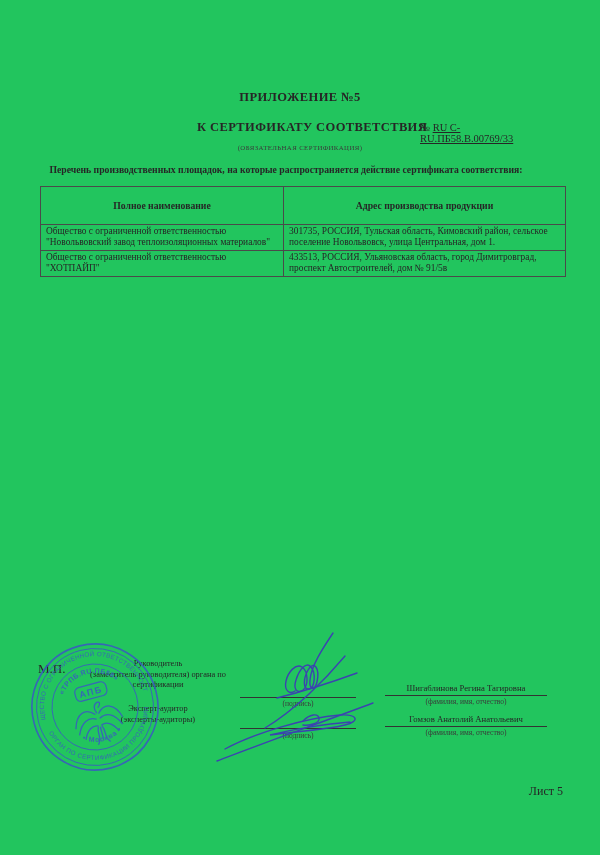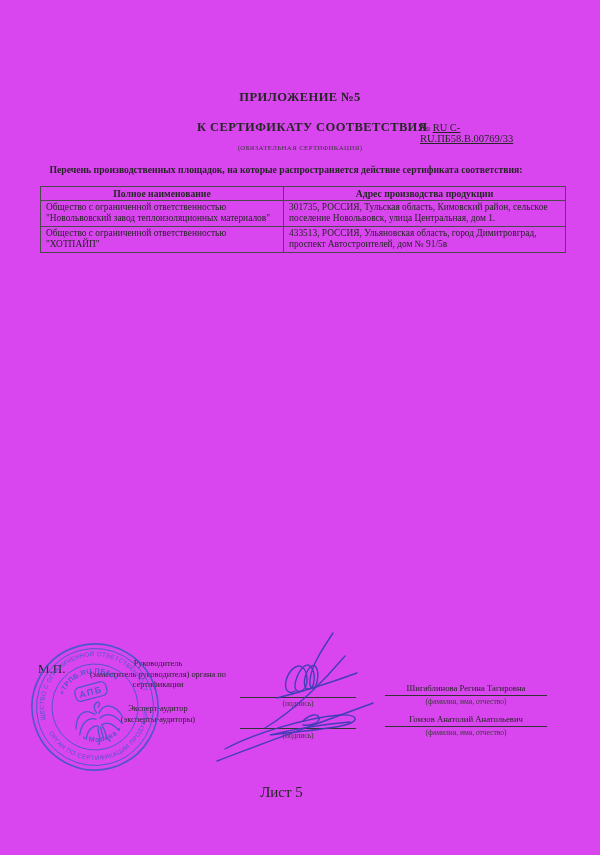"ПРИЛОЖЕНИЕ №5" .page { background: #d946ef -> #22c55e }
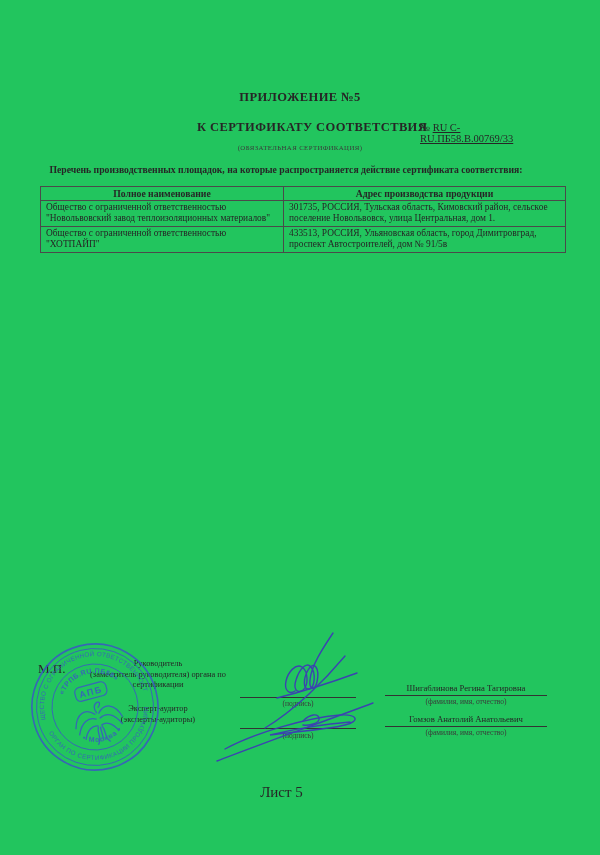"Полное наименование" .sites-table th { padding: 1px 2px -> 13px 2px }
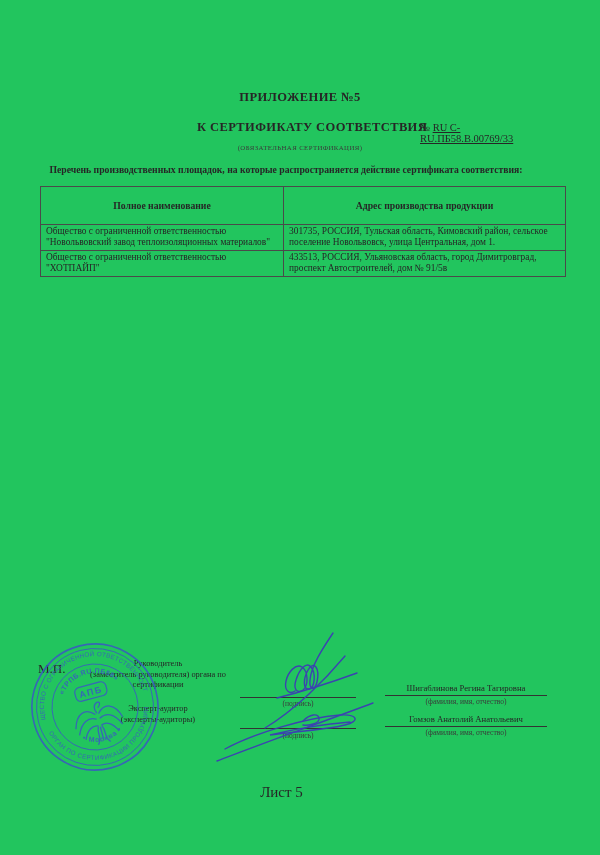"Лист 5" .sheet-label { font-size: 15px -> 12px; text-align: center -> right }
